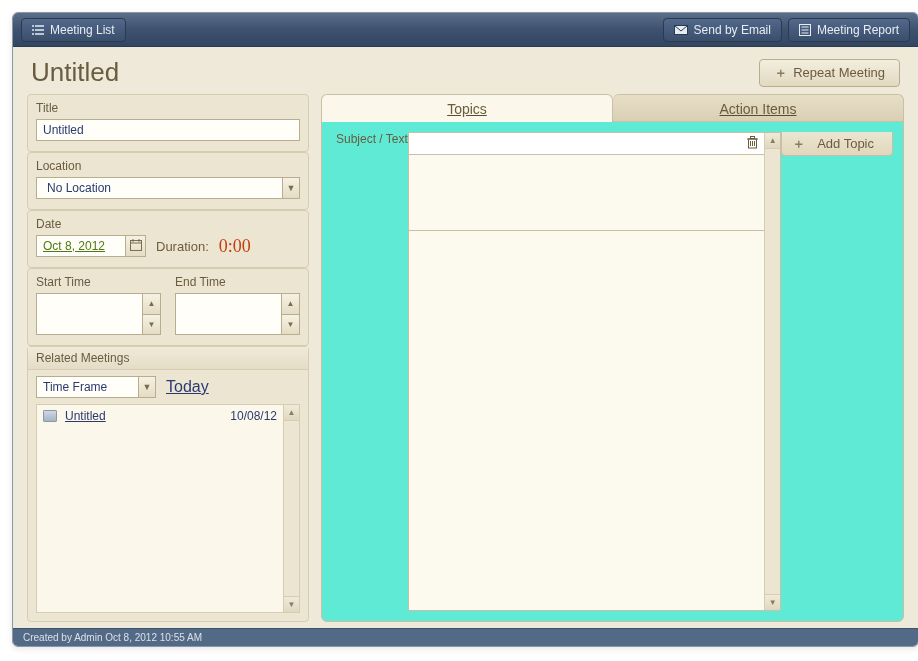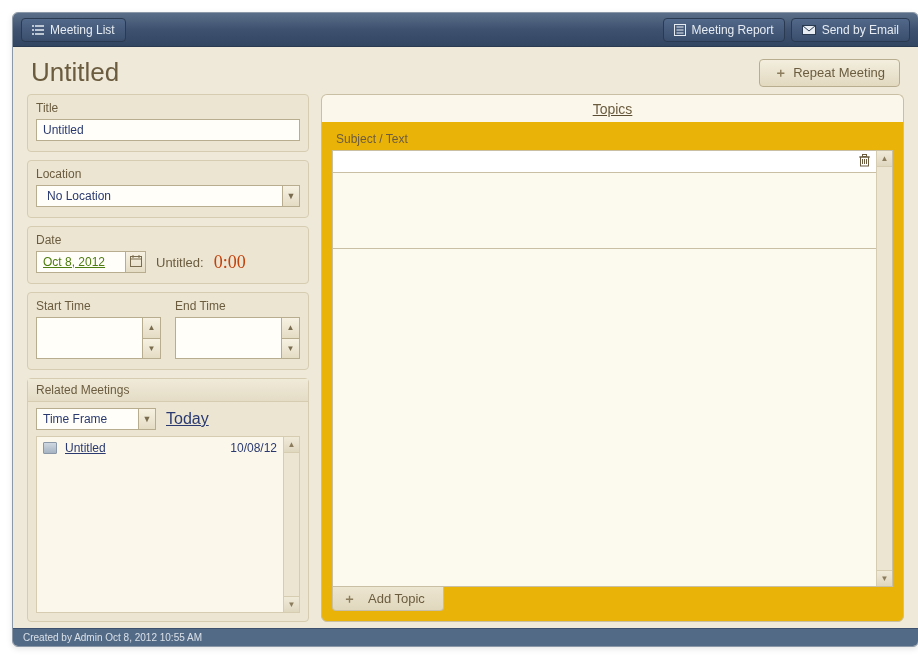"Meeting Report" button.tbtn { order: before "Send by Email" -> after "Send by Email" }
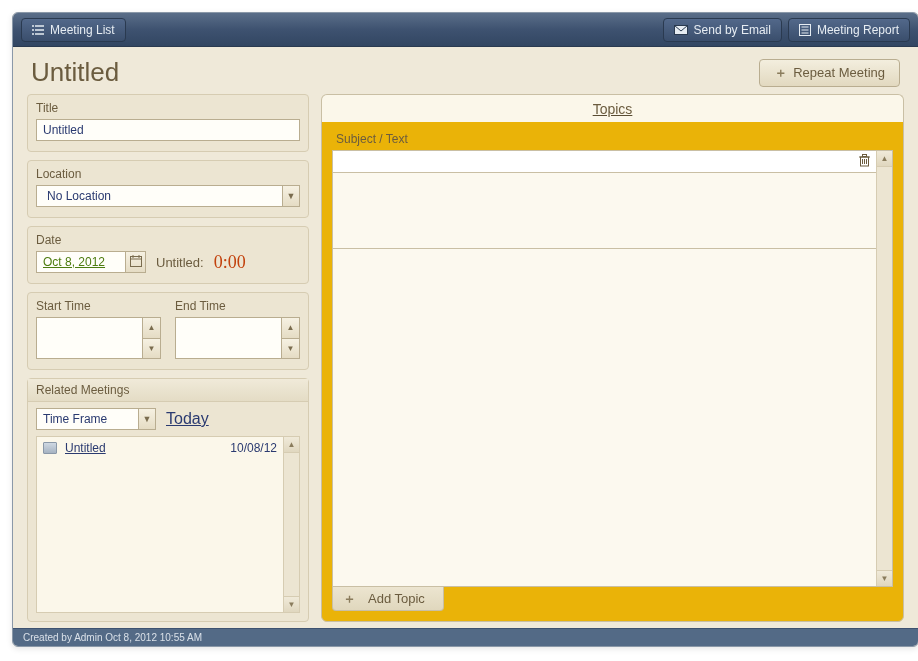"Title" .left { gap: 8px -> none }
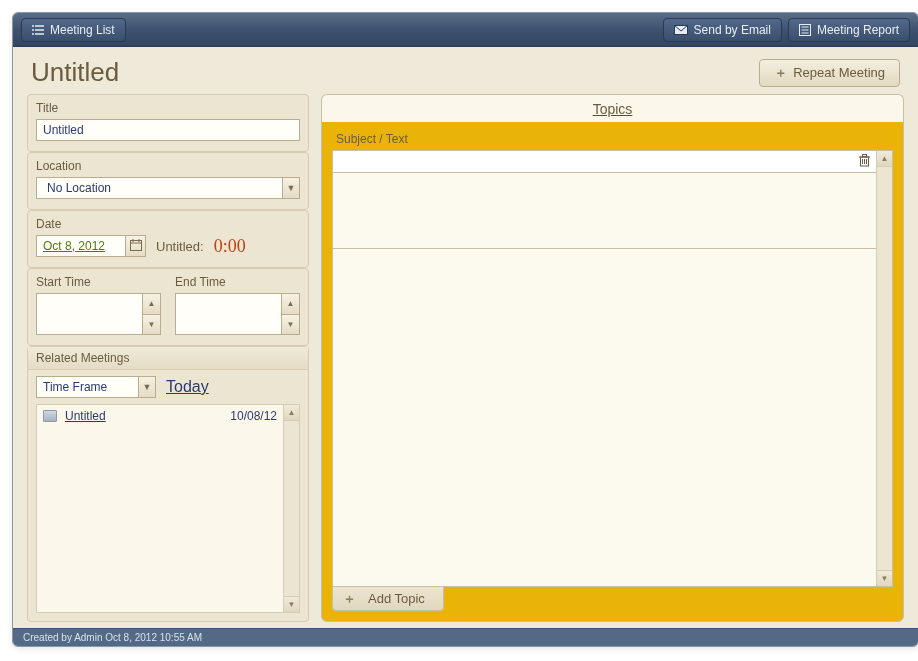"Action Items" div.tab { html: none -> <div>Action Items</div> }
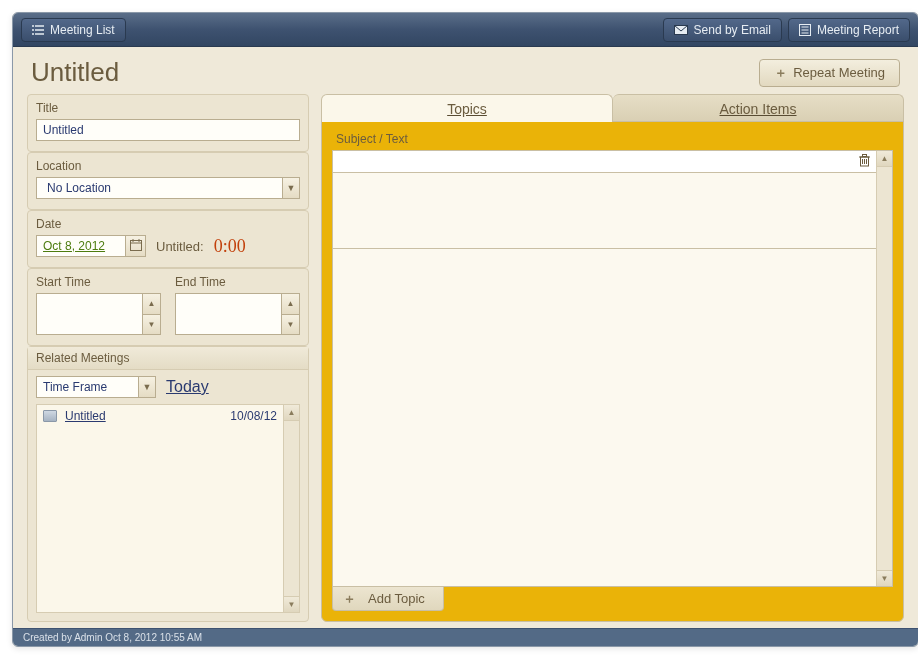"Subject / Text" .tab-body { background: #eab308 -> #5eead4; flex-direction: column -> row }
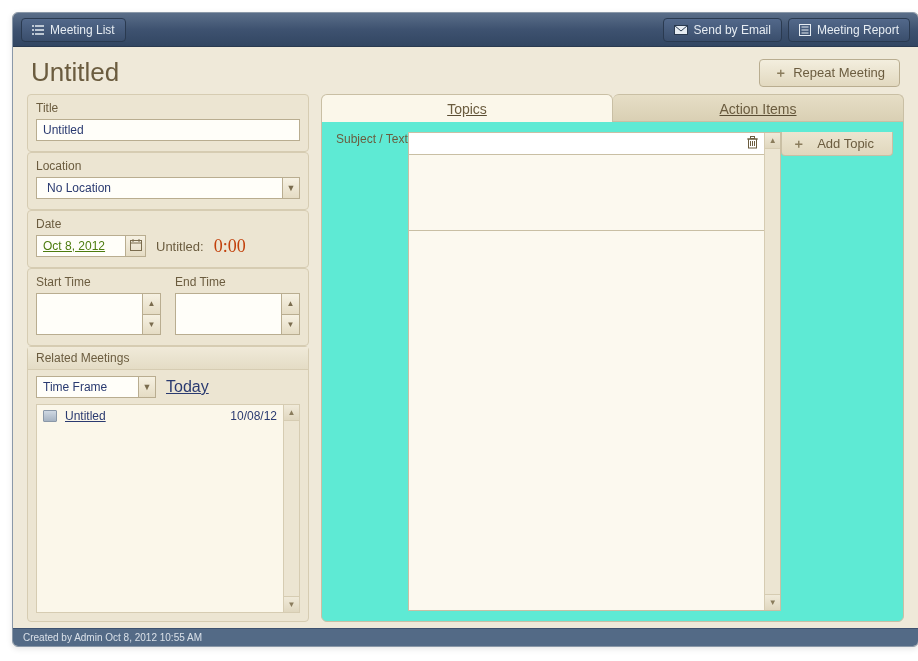"Untitled:" span.duration-label { text: Untitled -> Duration }
